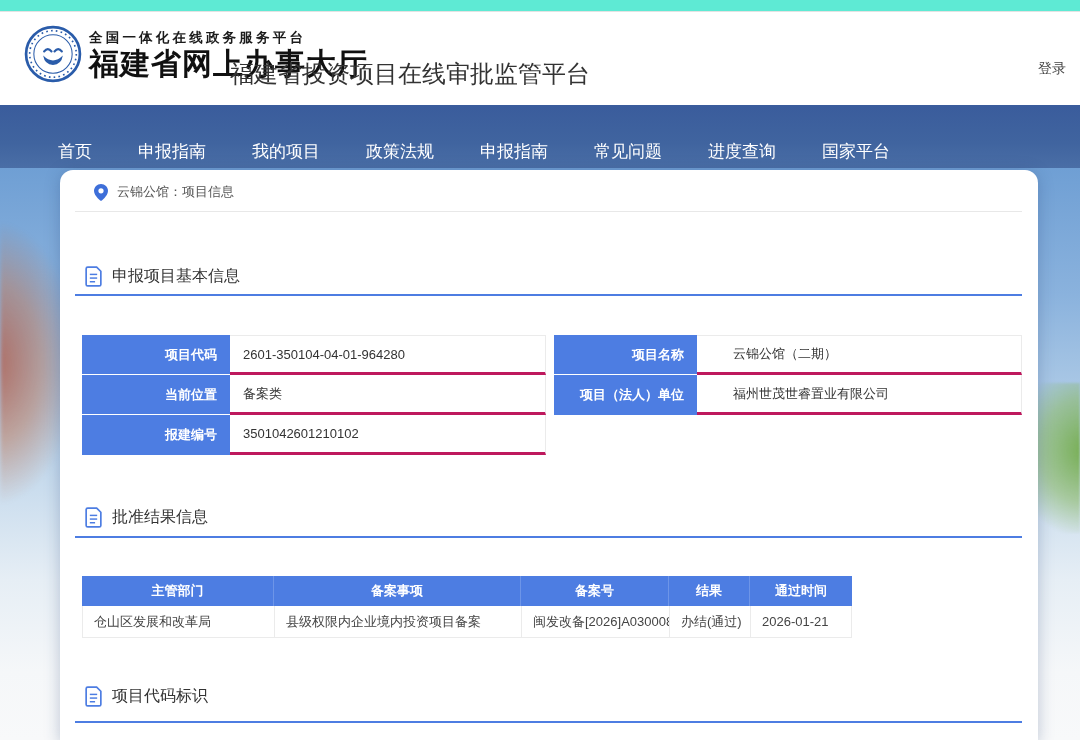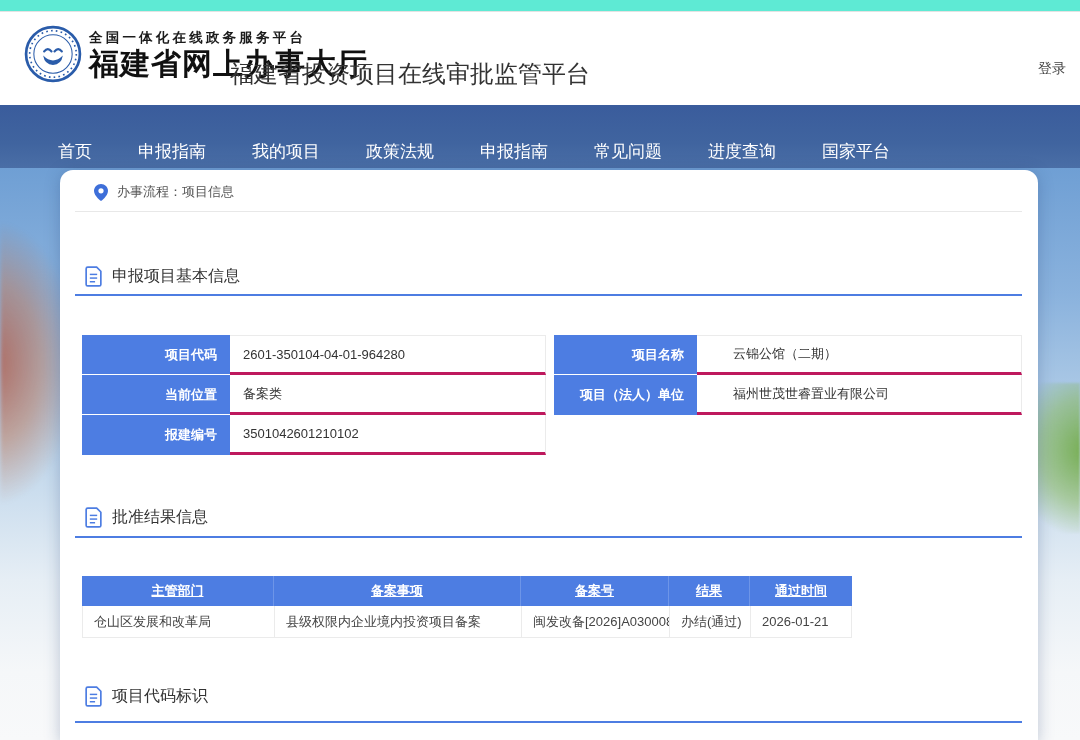"办事流程：项目信息" span.breadcrumb-label { text: 办事流程 -> 云锦公馆 }
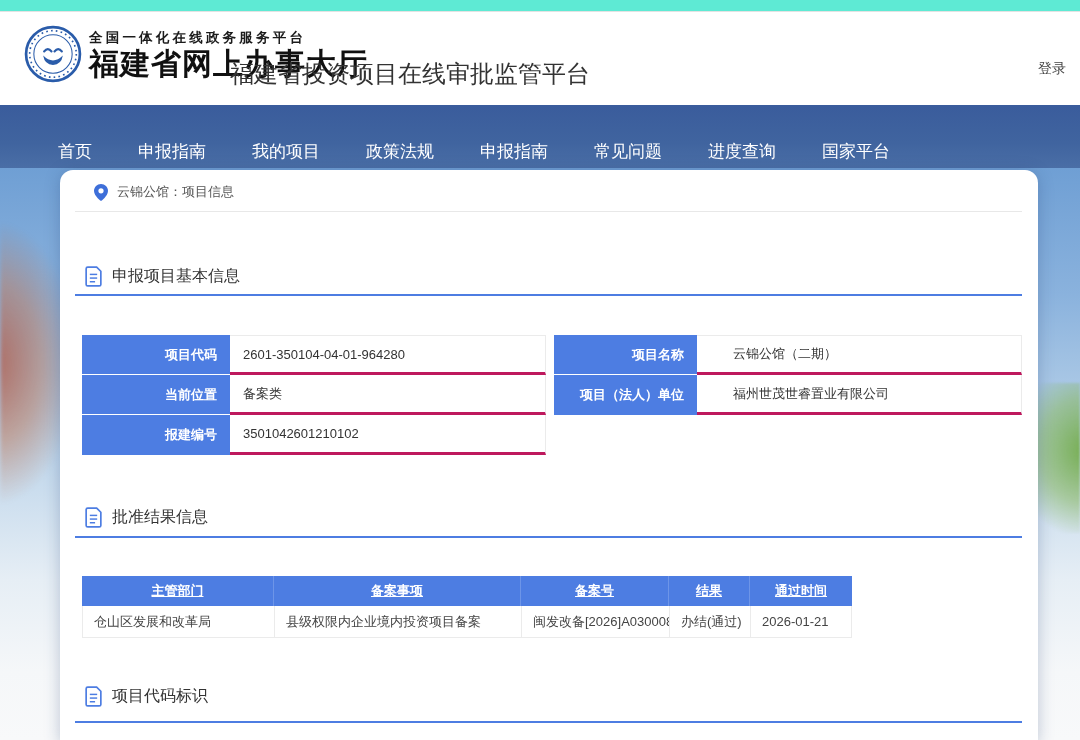"主管部门" .rt-h { text-decoration: underline -> none }
